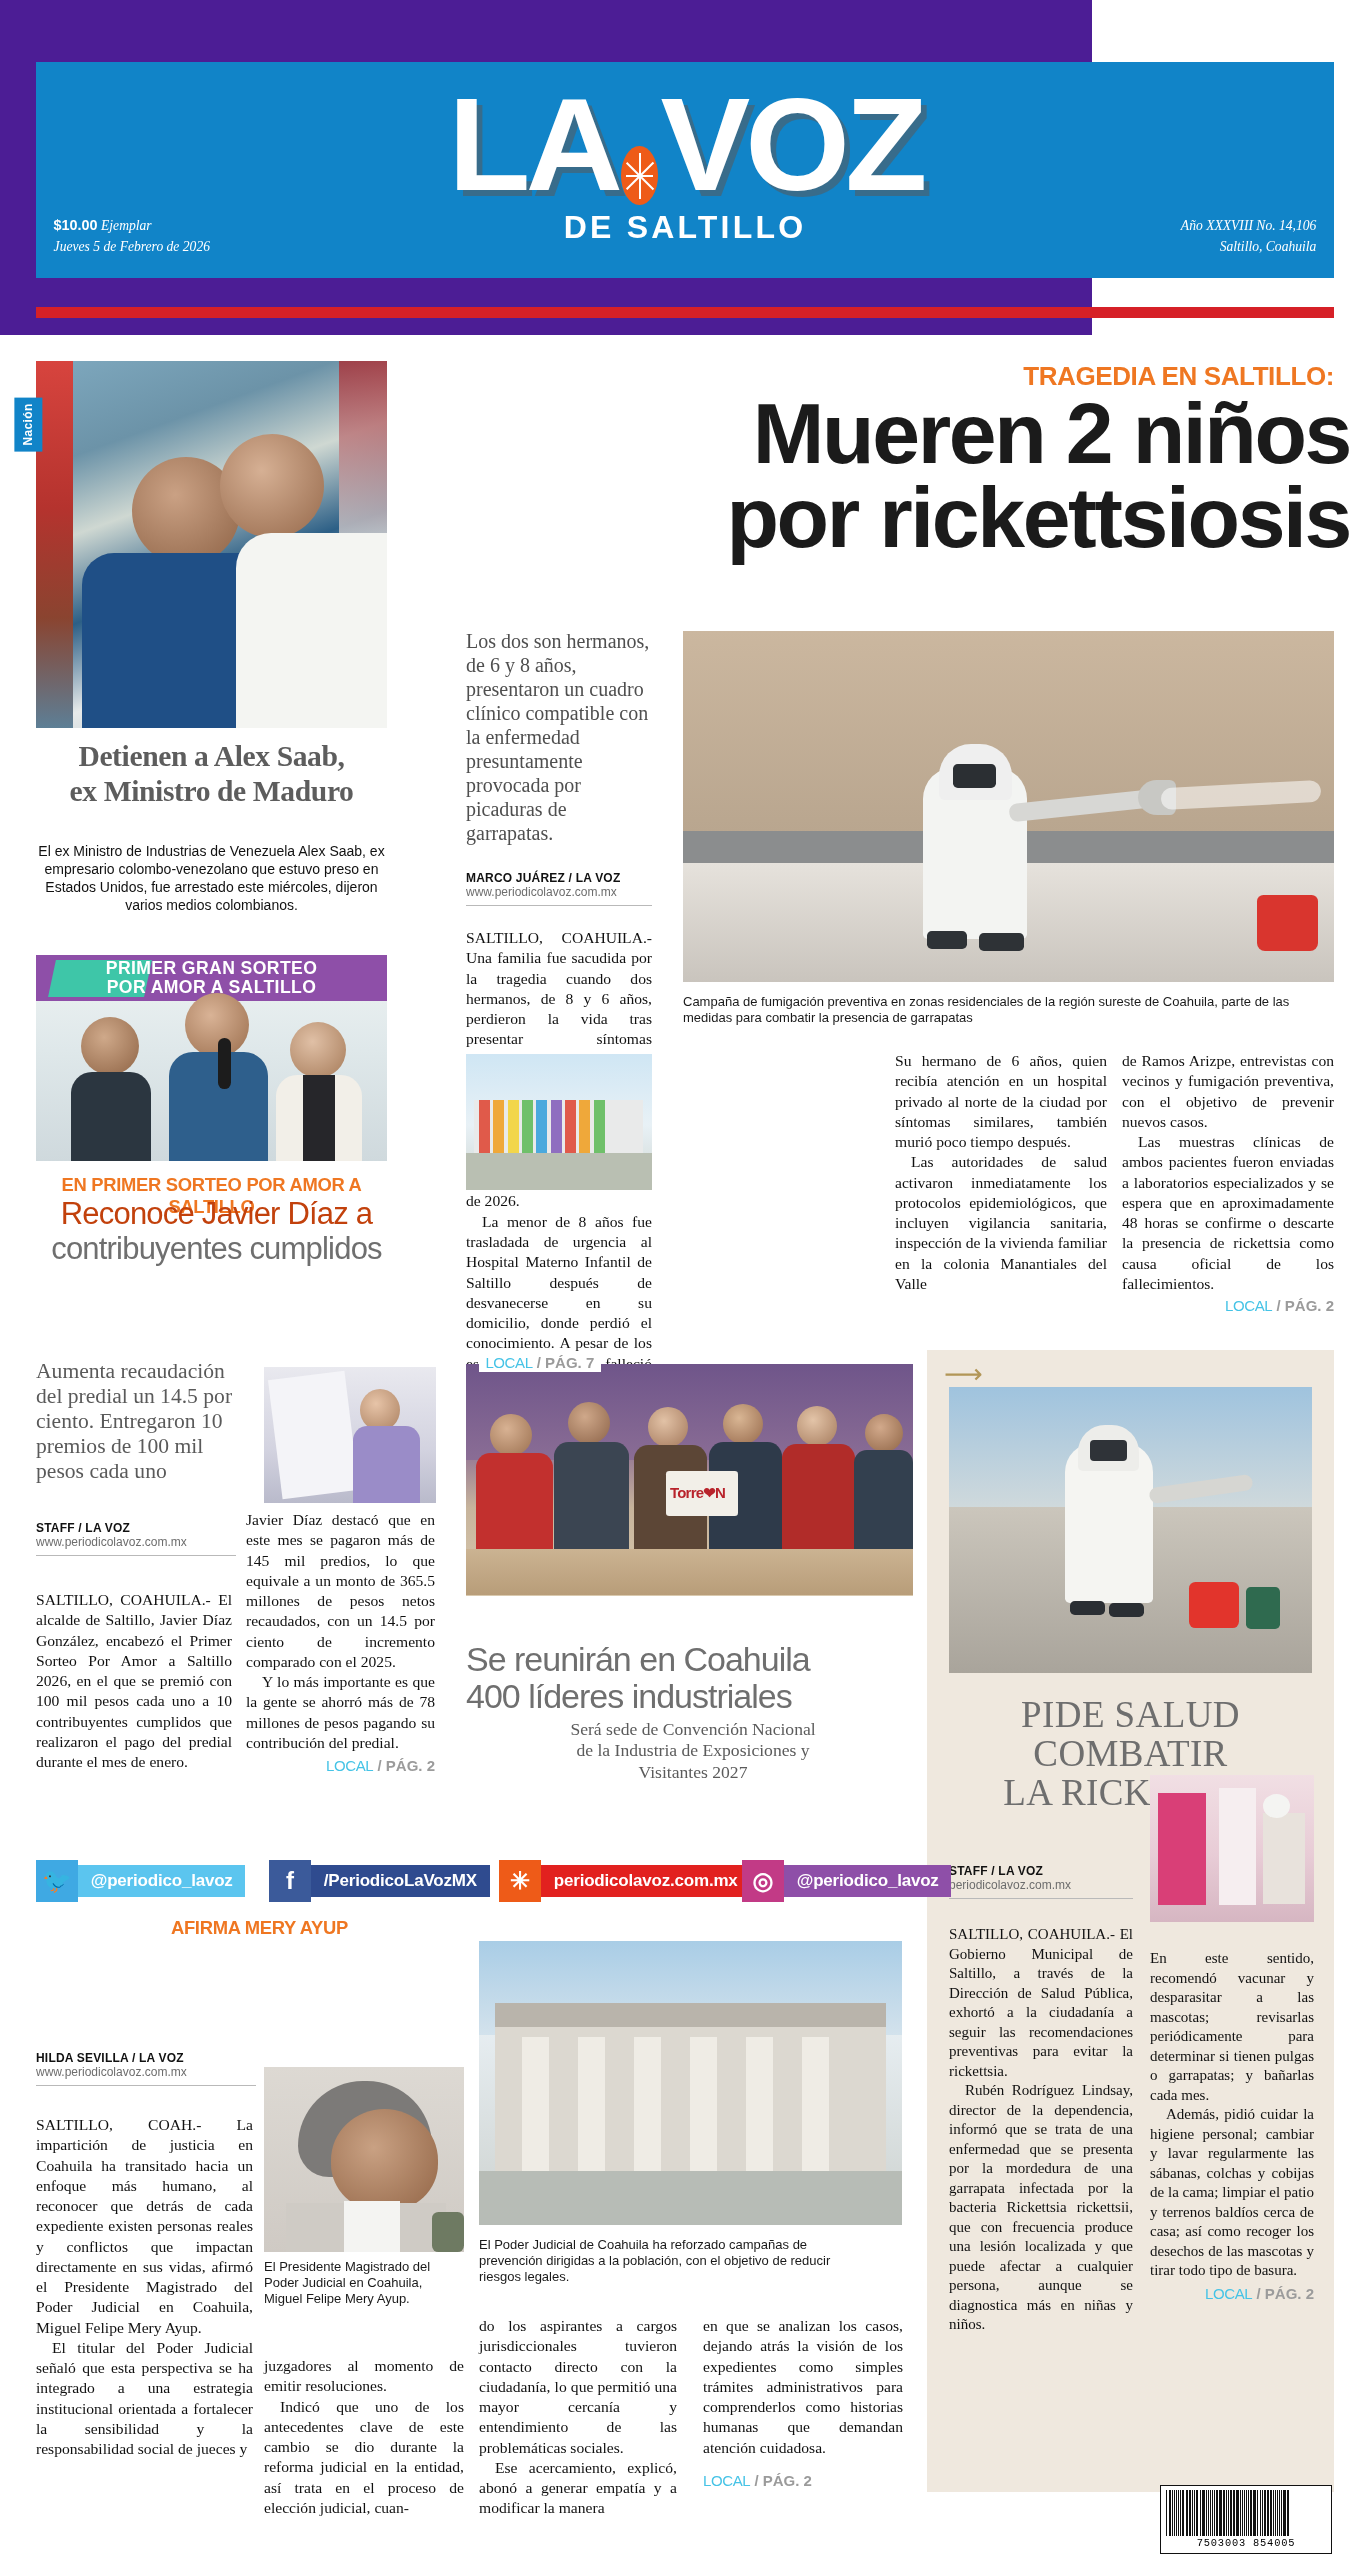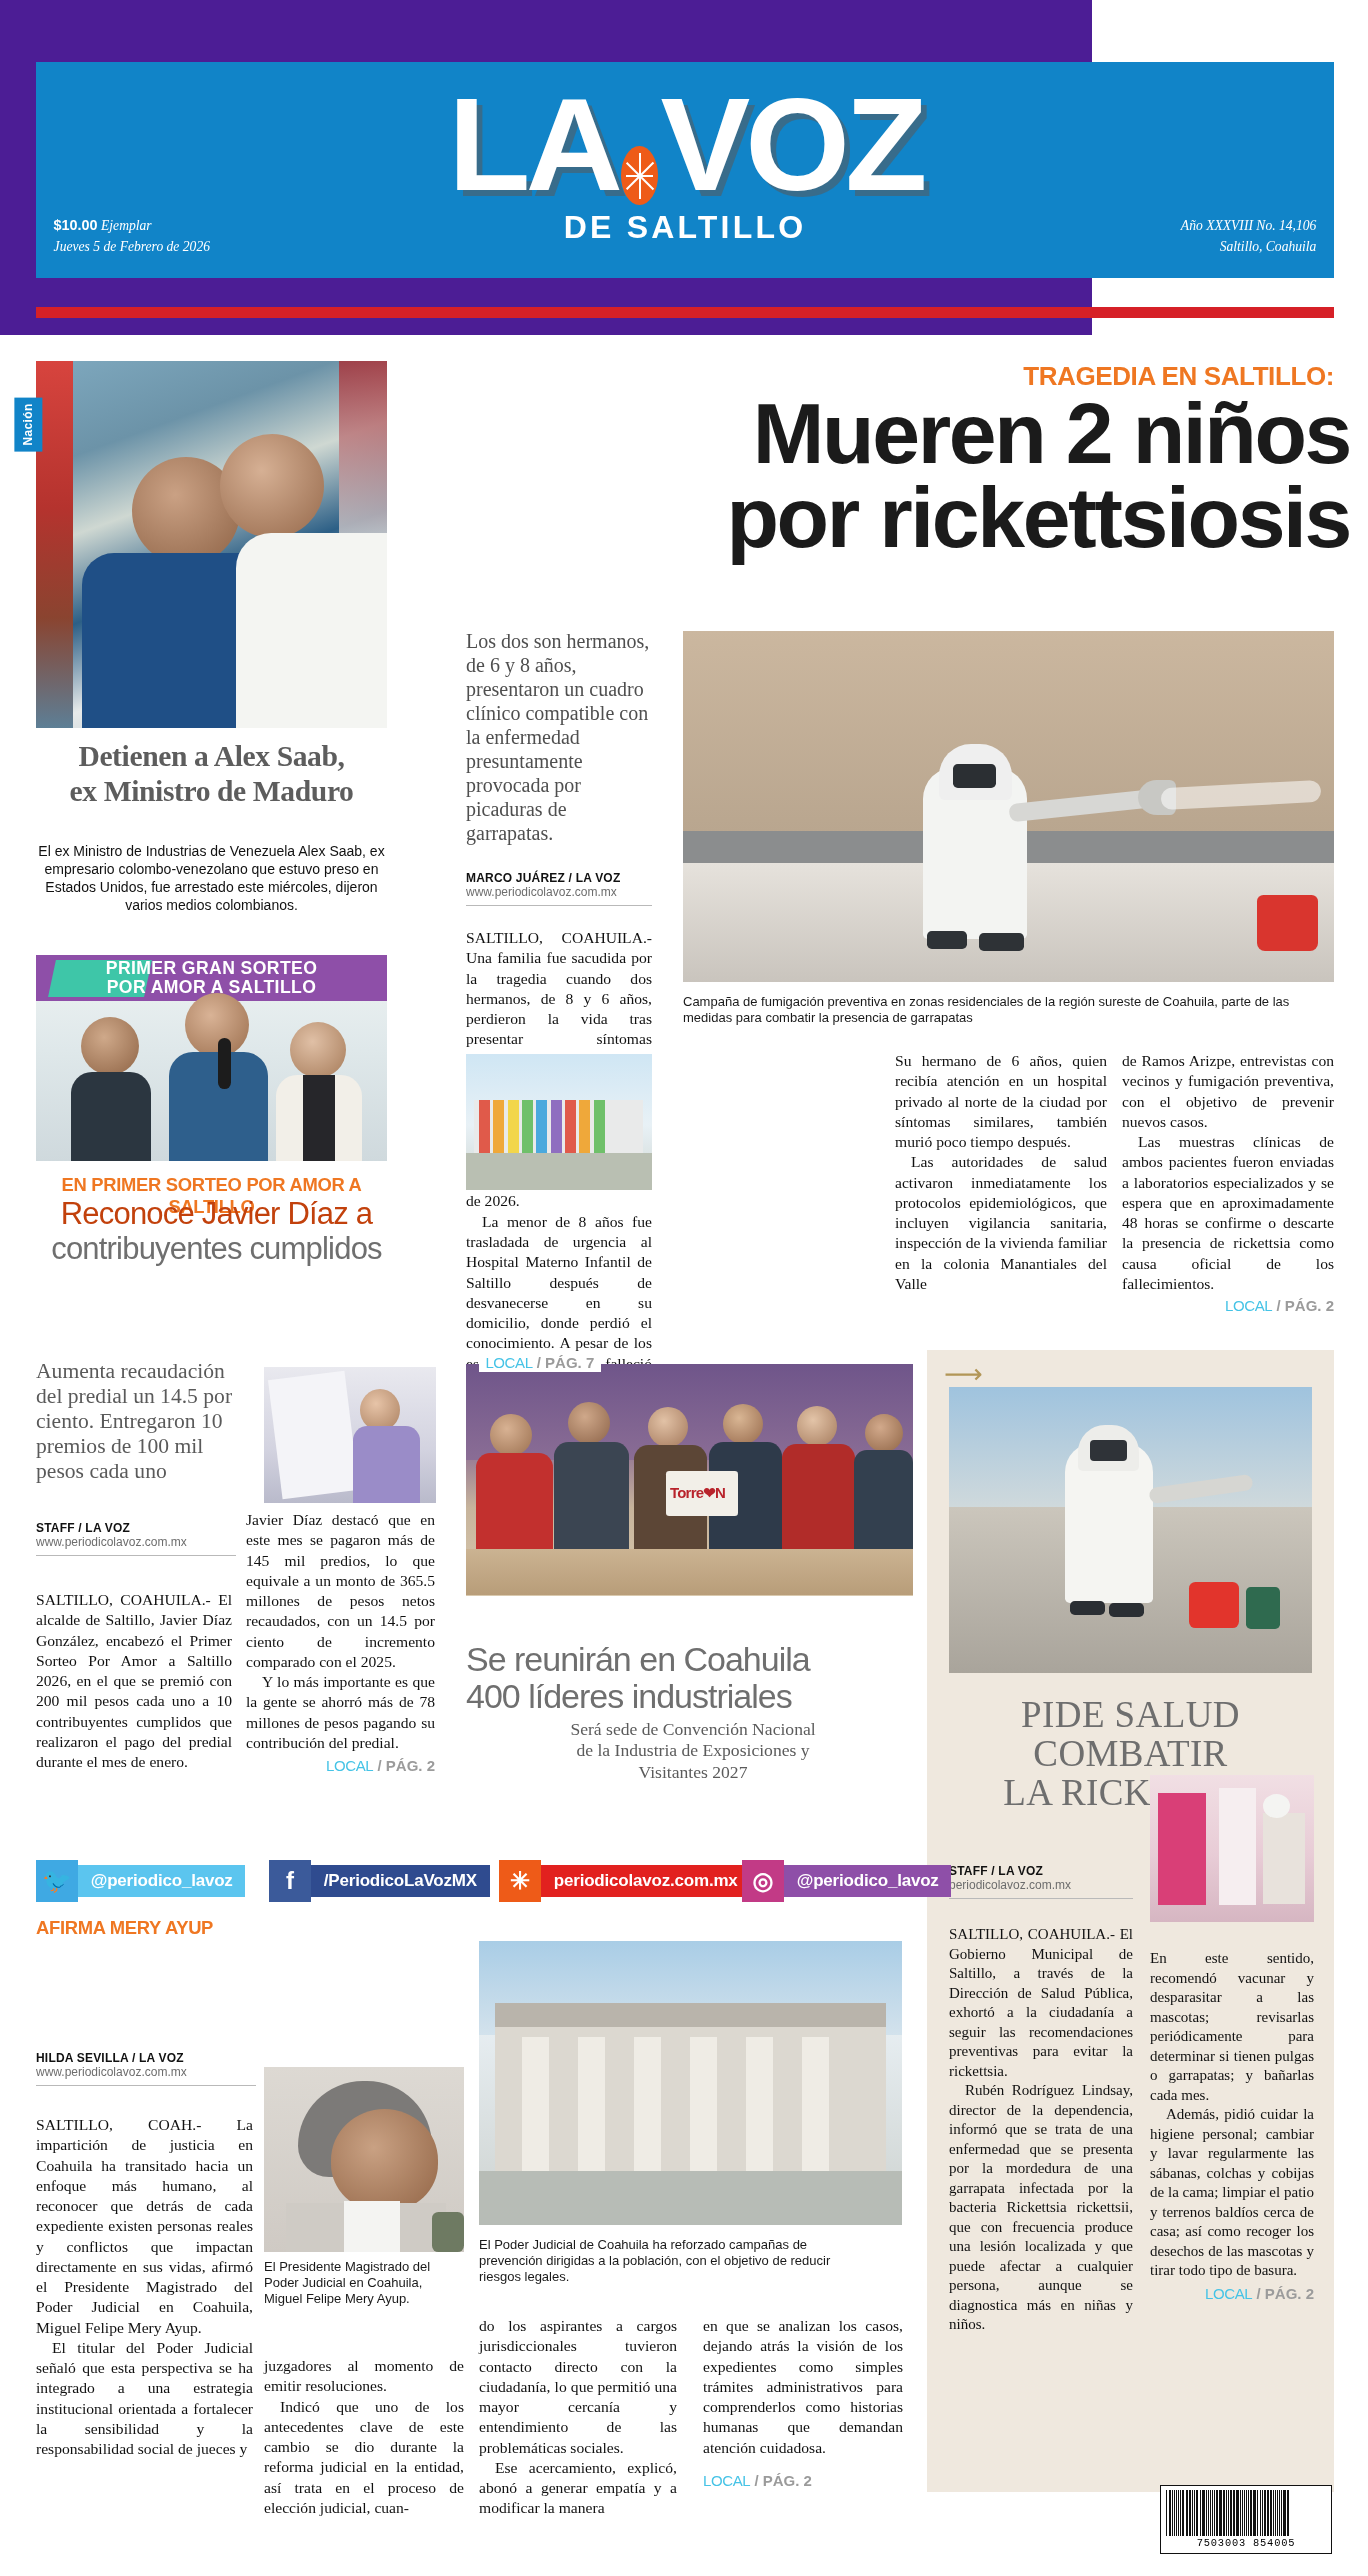"SALTILLO, COAHUILA.- El alcalde de" p { text: 200 -> 100 }
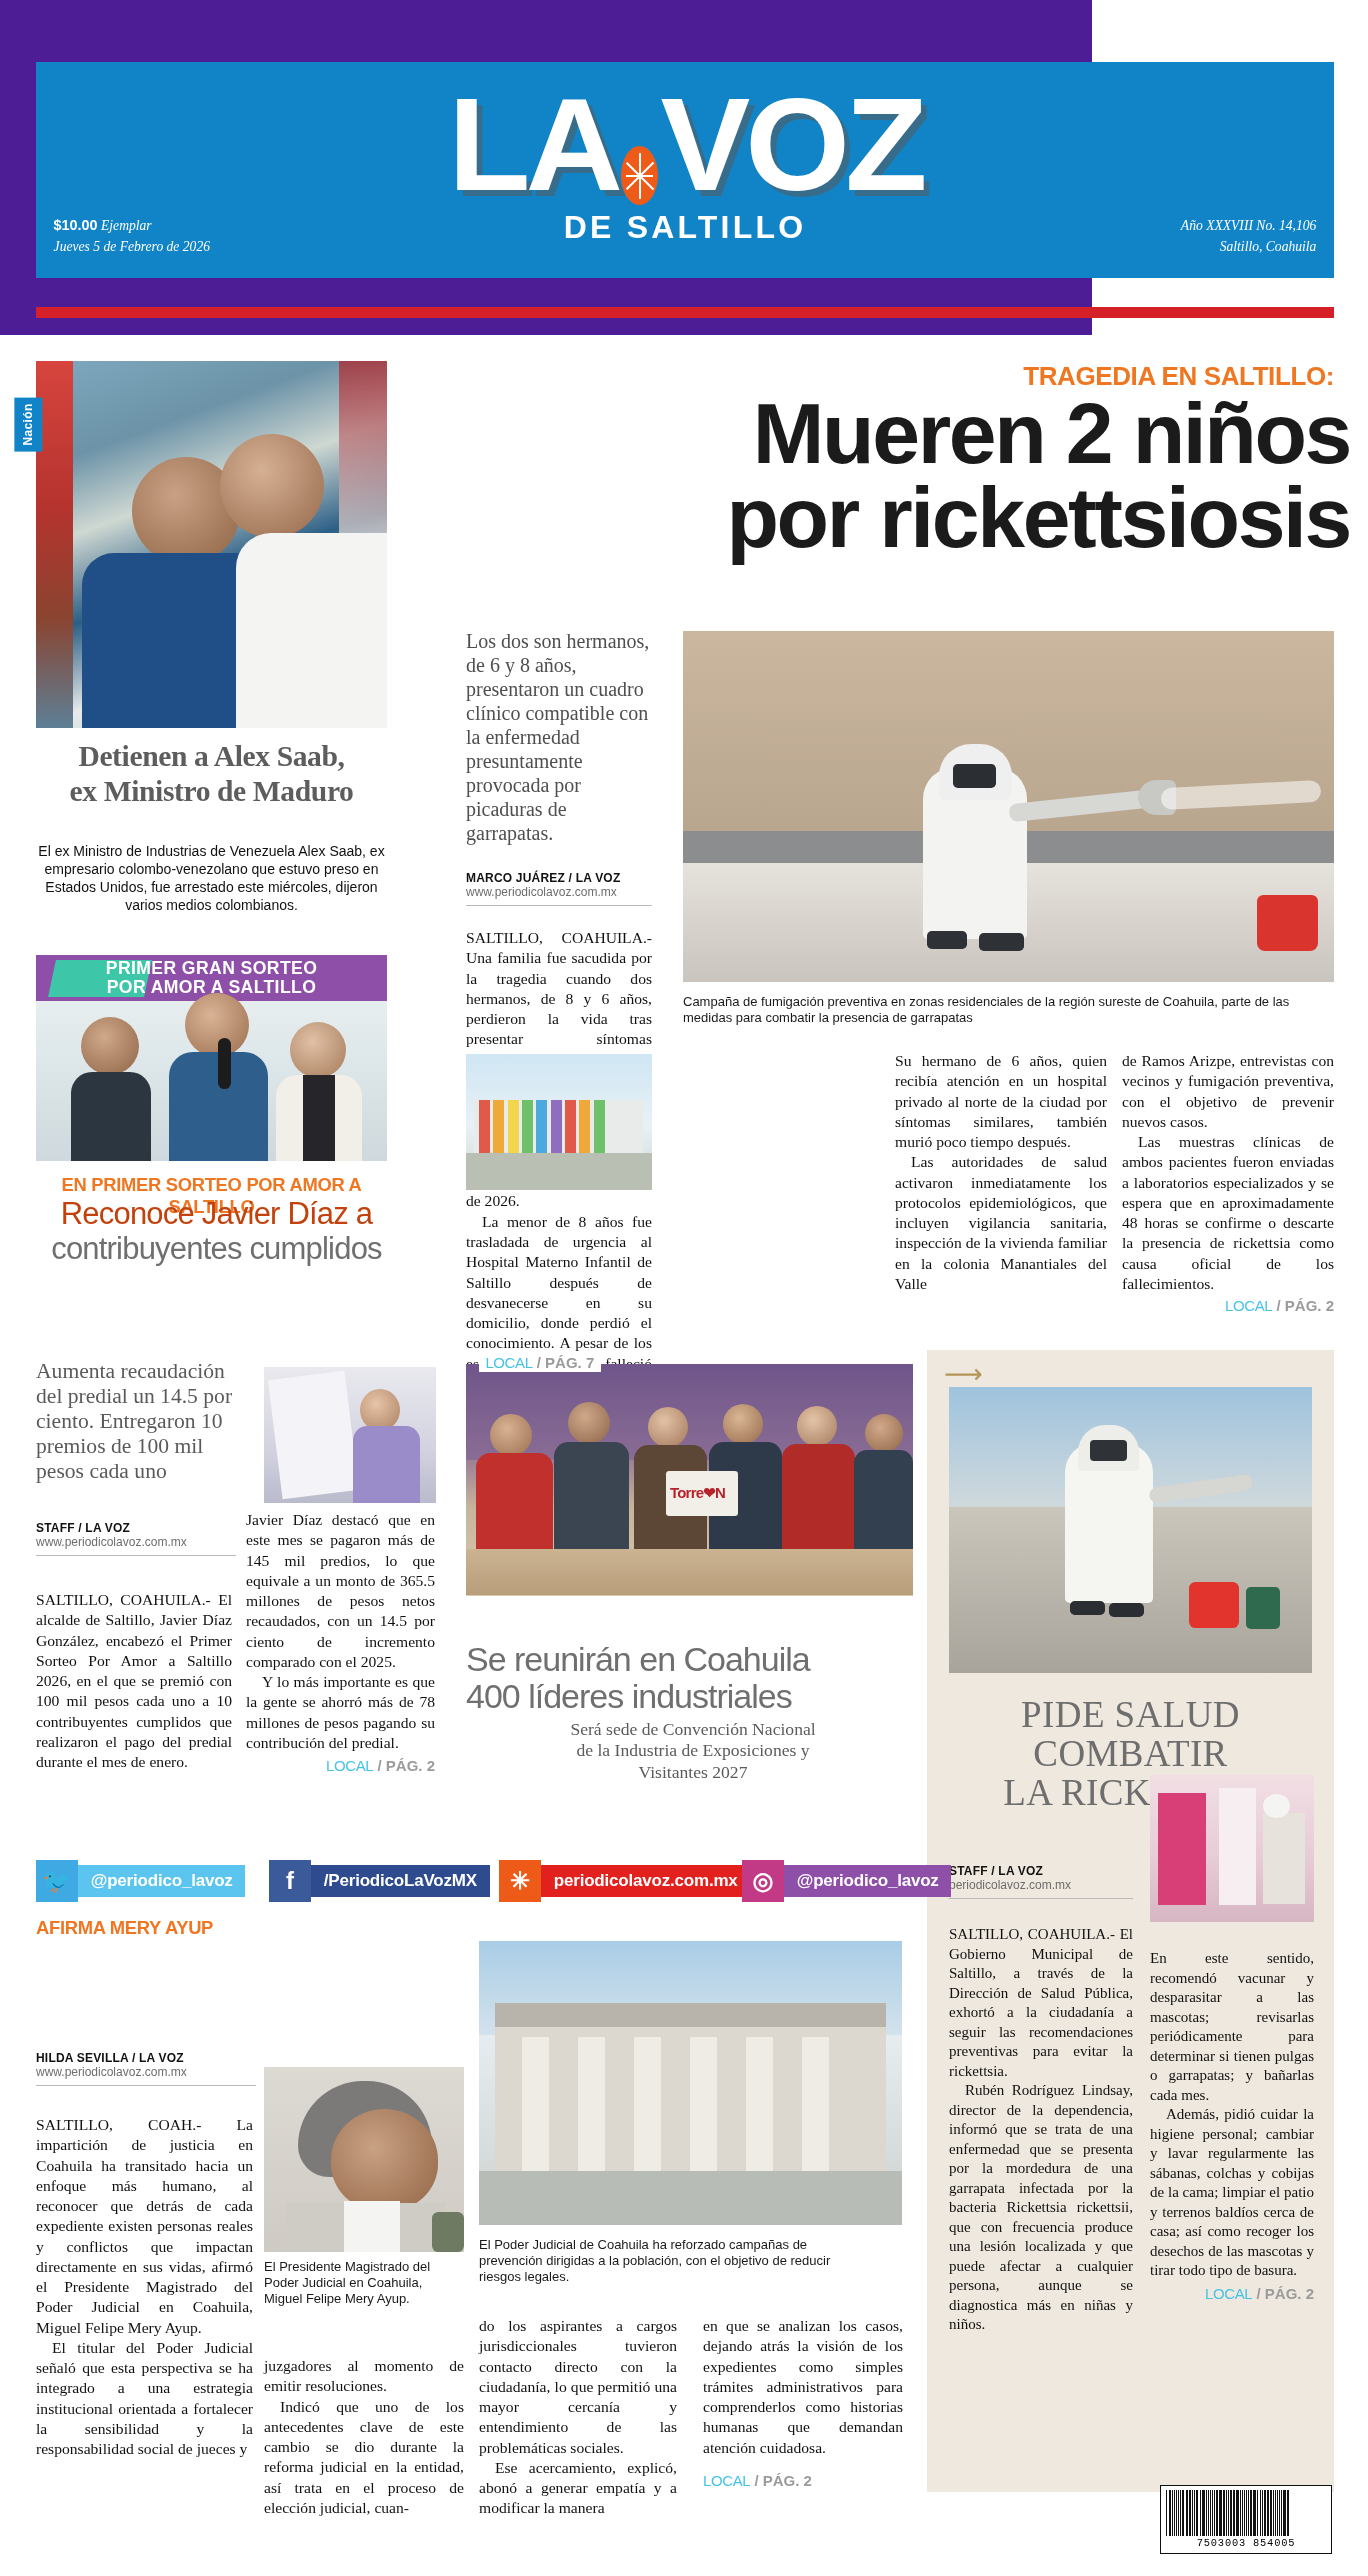"AFIRMA MERY AYUP" div { text-align: none -> center }
